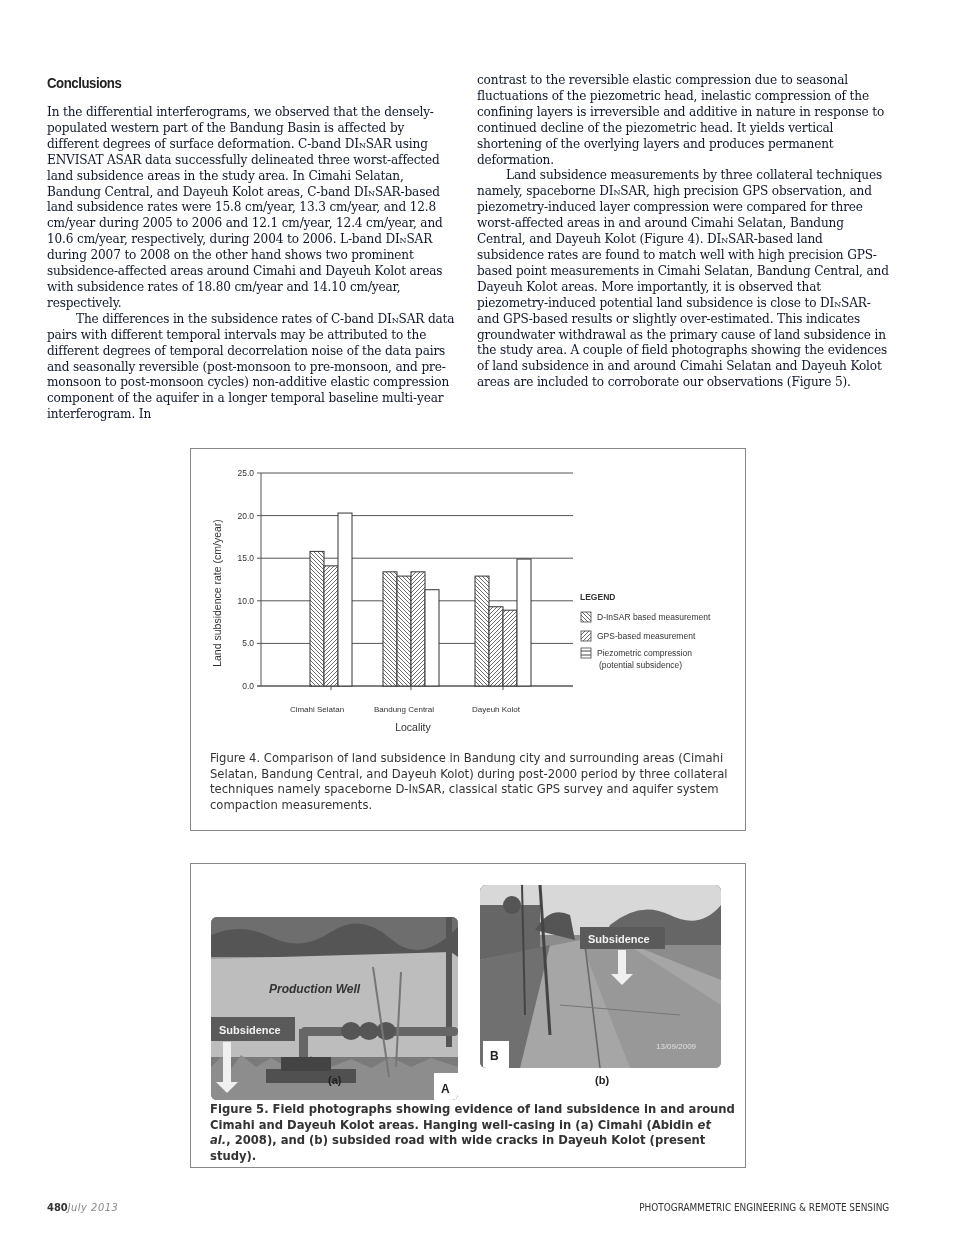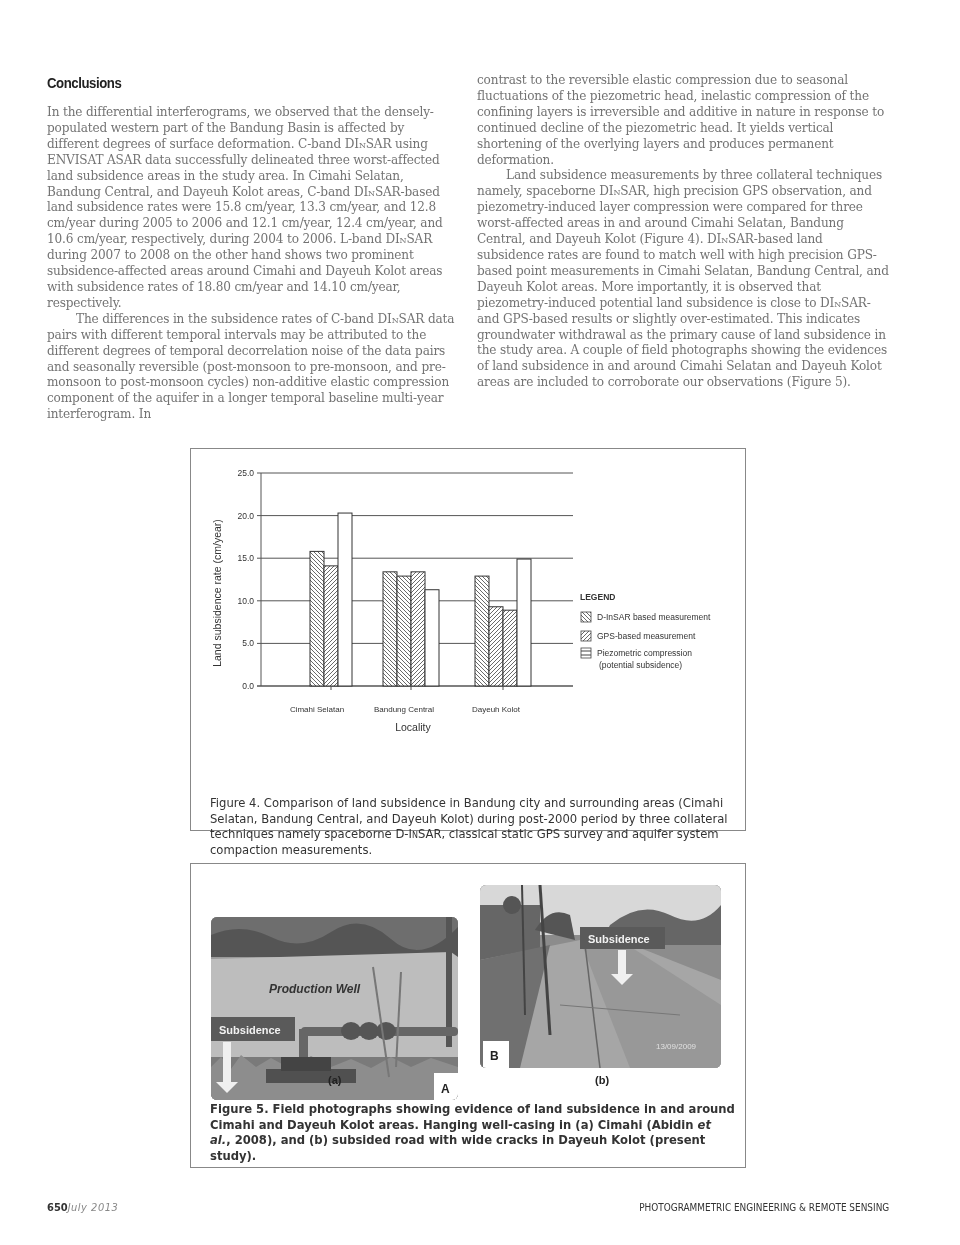"contrast to the reversible elastic" .col { color: #737373 -> #0f172a }
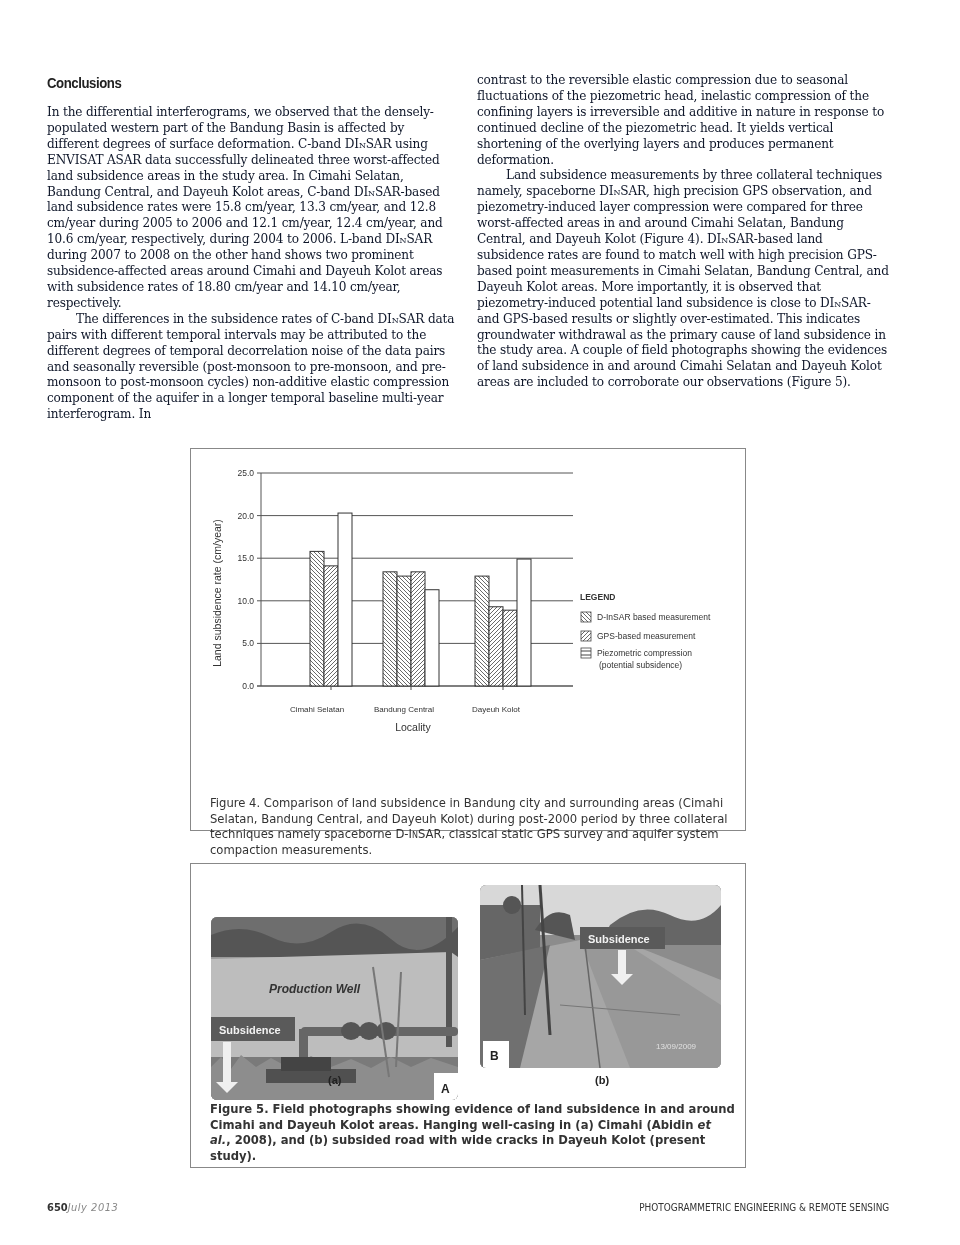"Figure 4. Comparison of land" #fig4-caption { margin-top: 45px -> none }
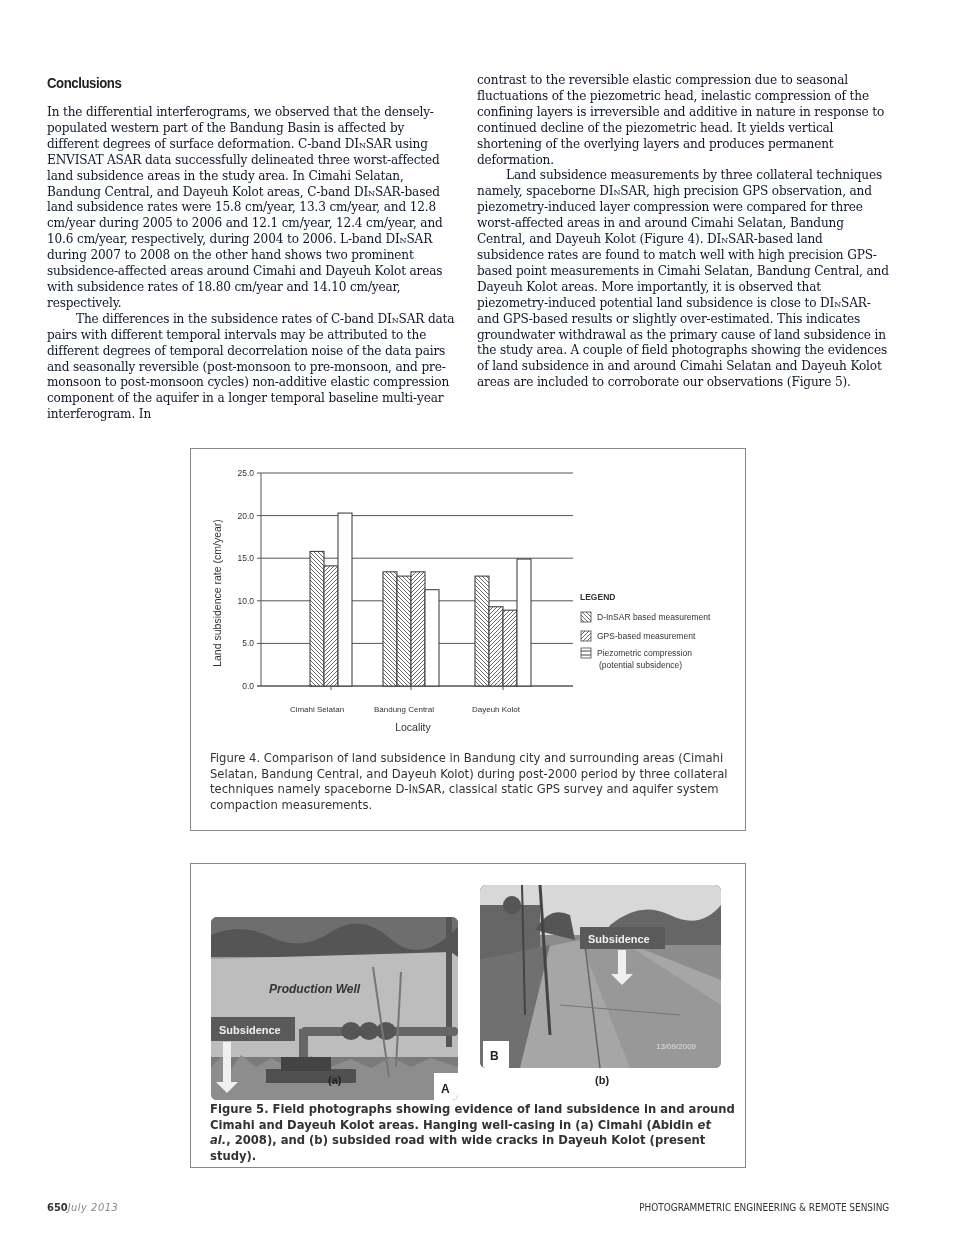"650" span.pg { text: 650 -> 480 }
